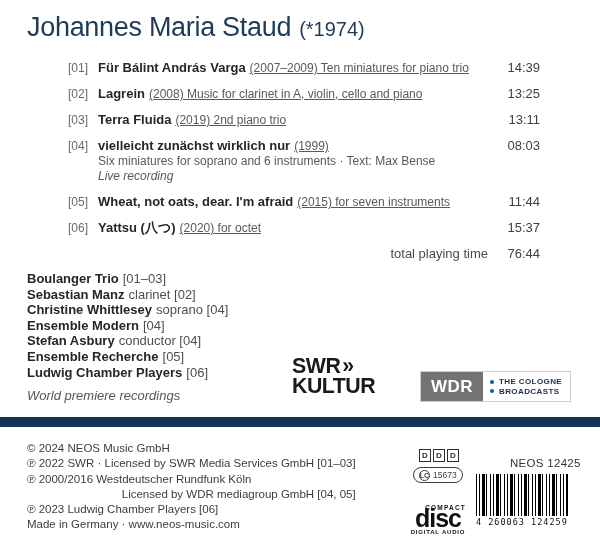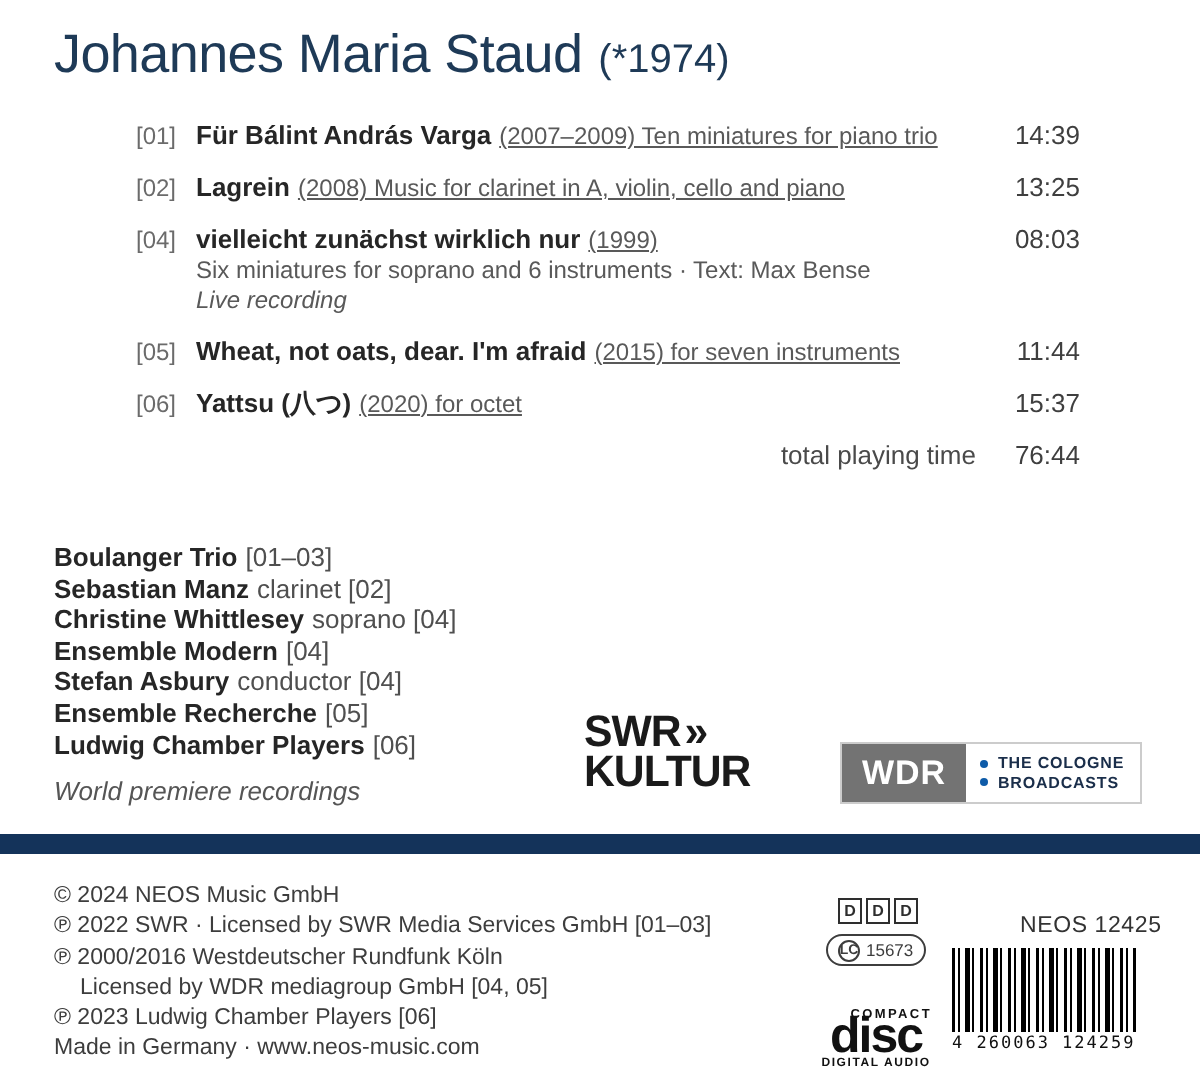"[03]" div.track-row { html: none -> <div> <span>[03]</span> <span><span>Terra Fluida</span><span>(2019) 2nd piano trio</span></span> <span>13:11</span> </div> }
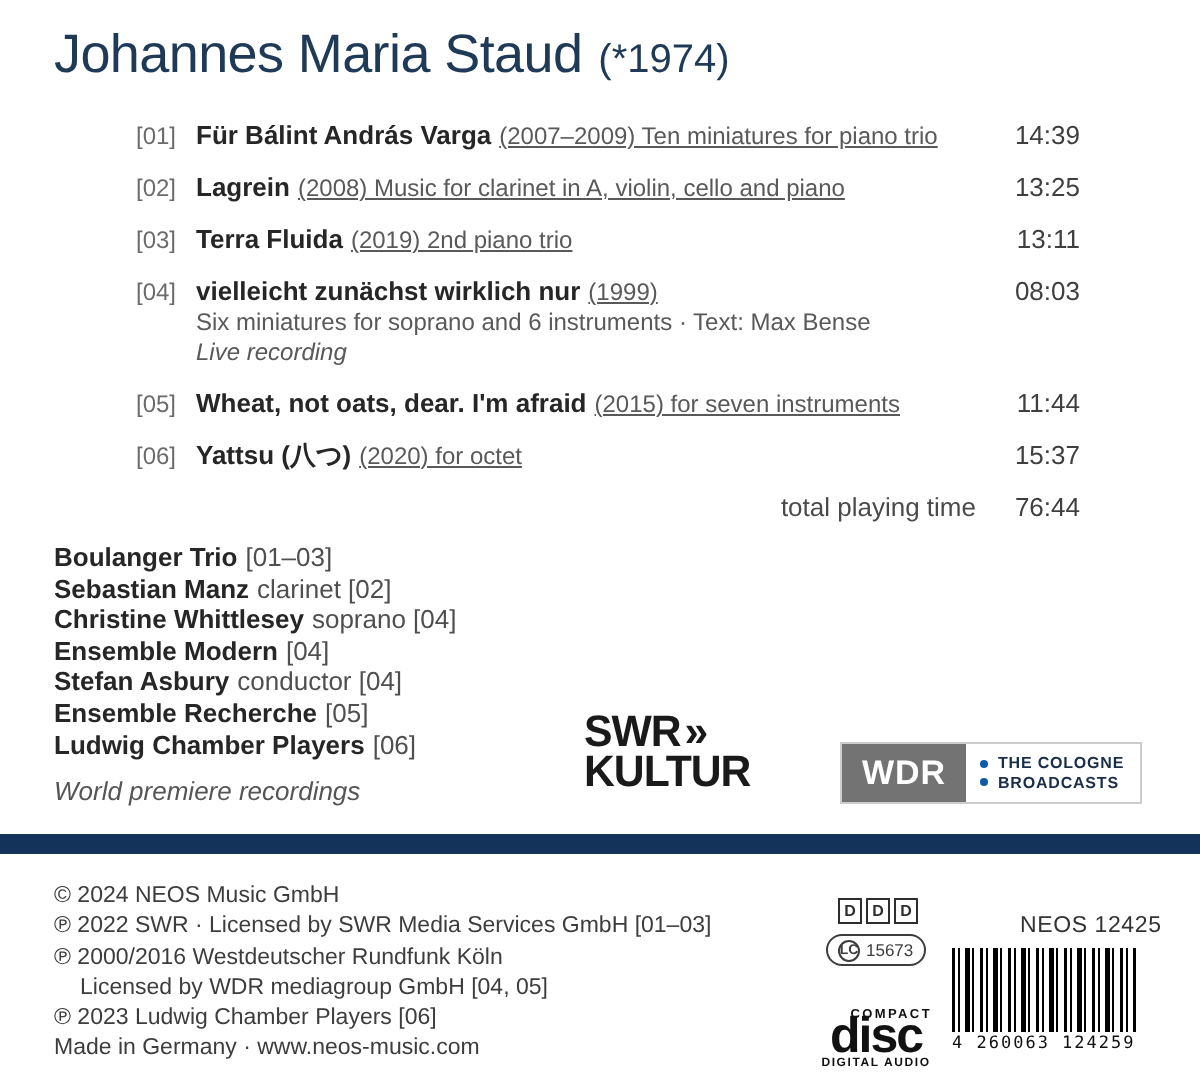"Licensed by WDR mediagroup GmbH" .credit-indent { text-align: none -> right }
